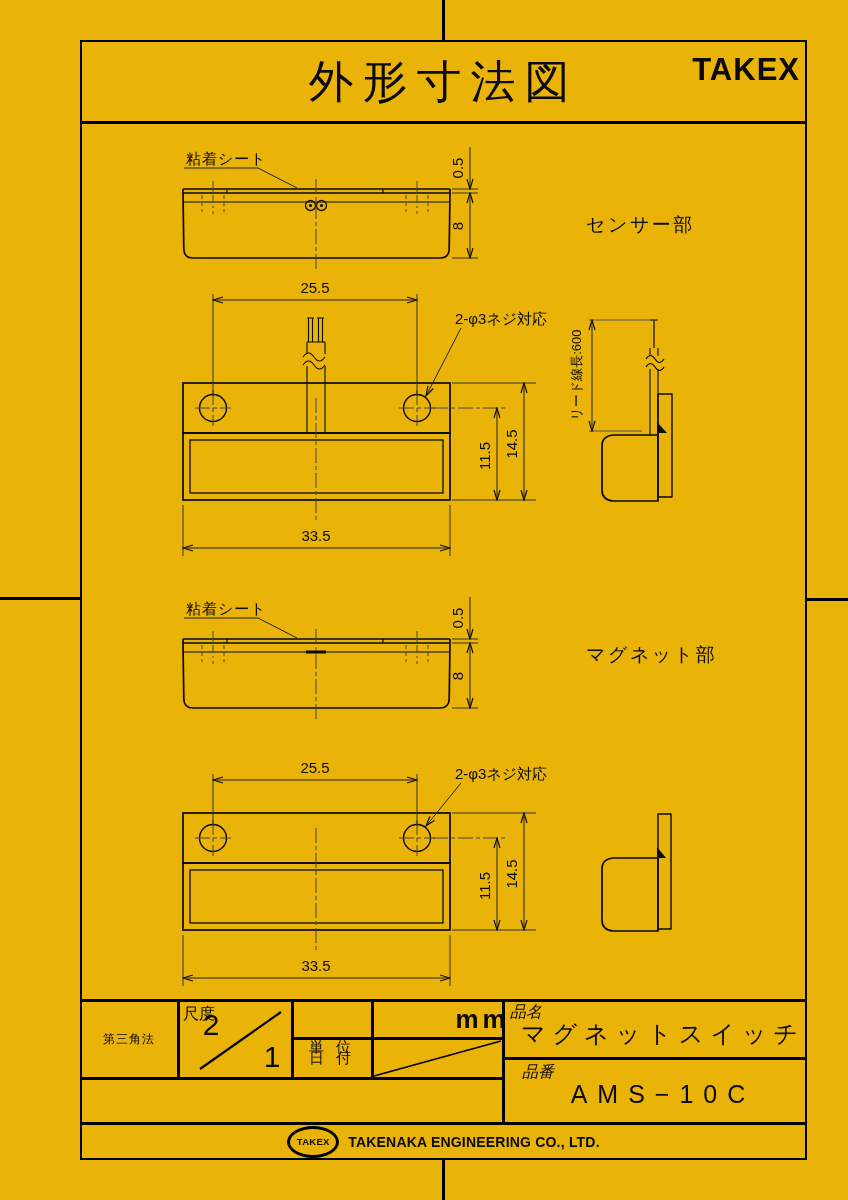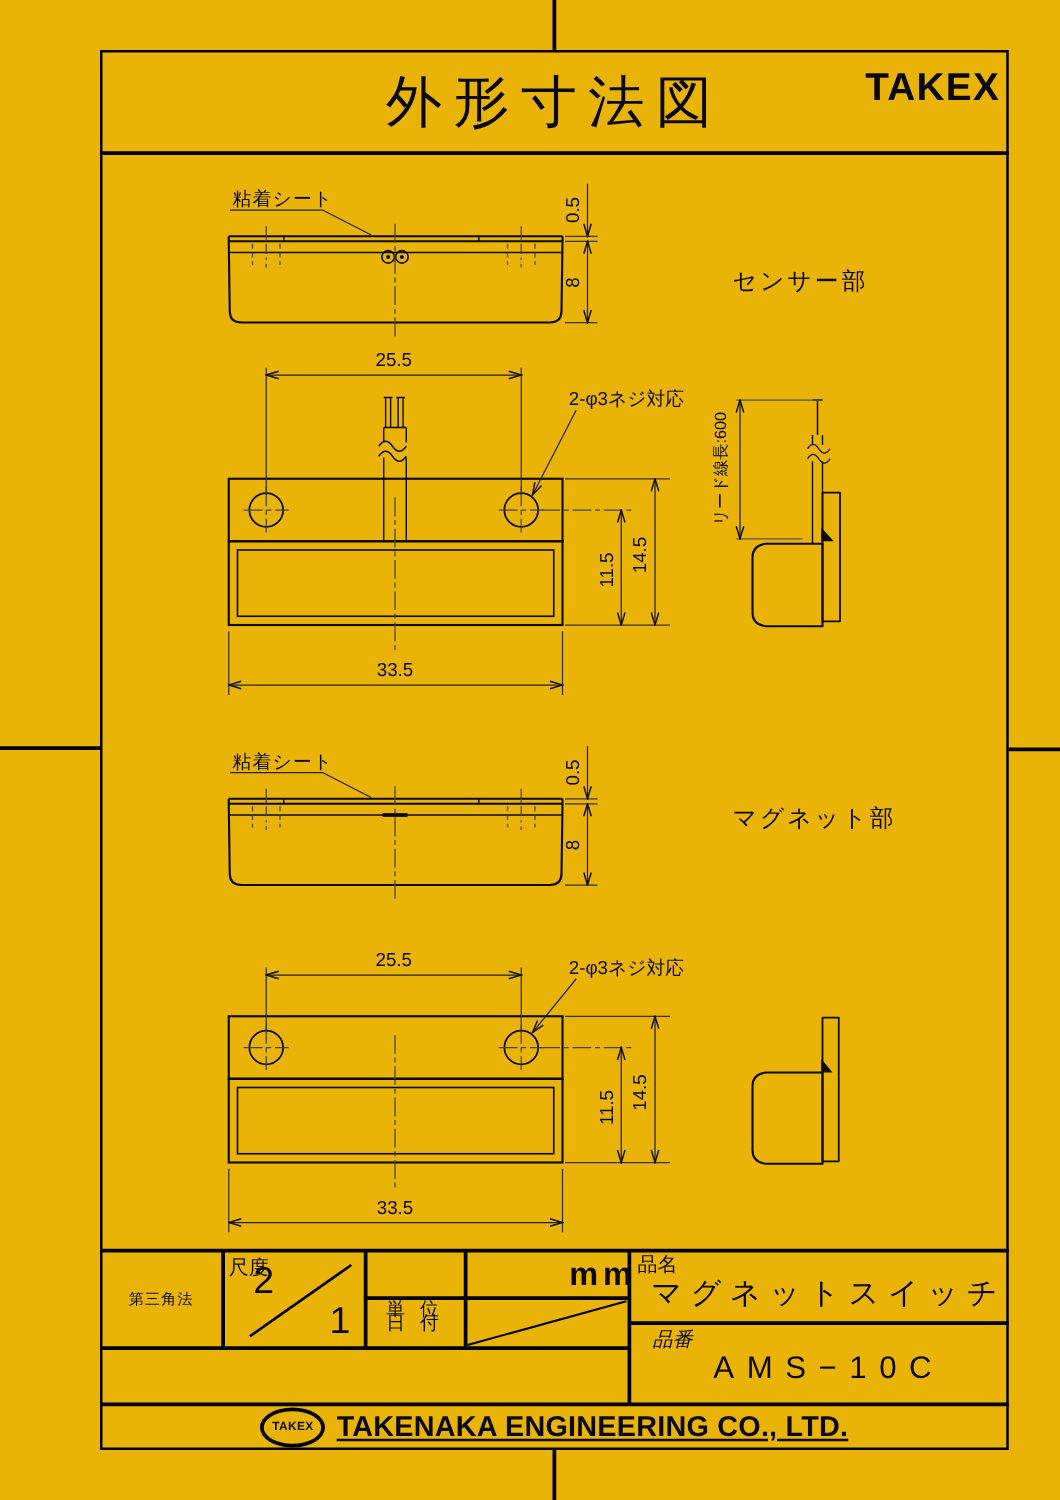"品名" div.lbl-sm { font-style: none -> italic }
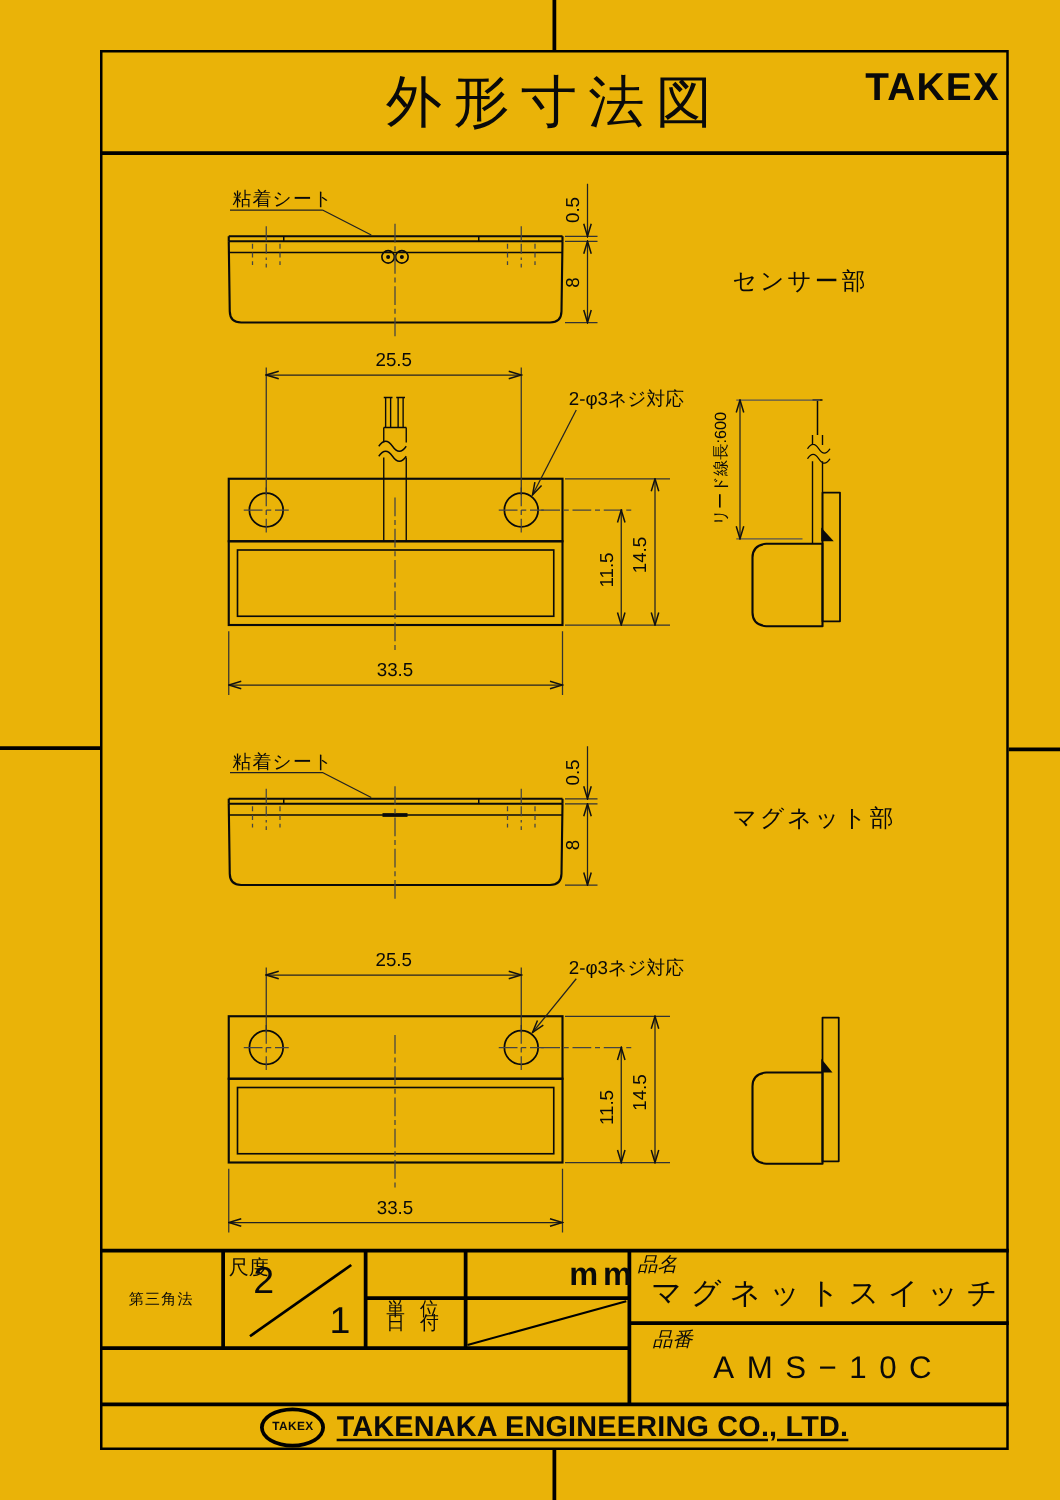"TAKENAKA ENGINEERING CO., LTD." .company { font-size: 23px -> 14px; text-decoration: underline -> none }
